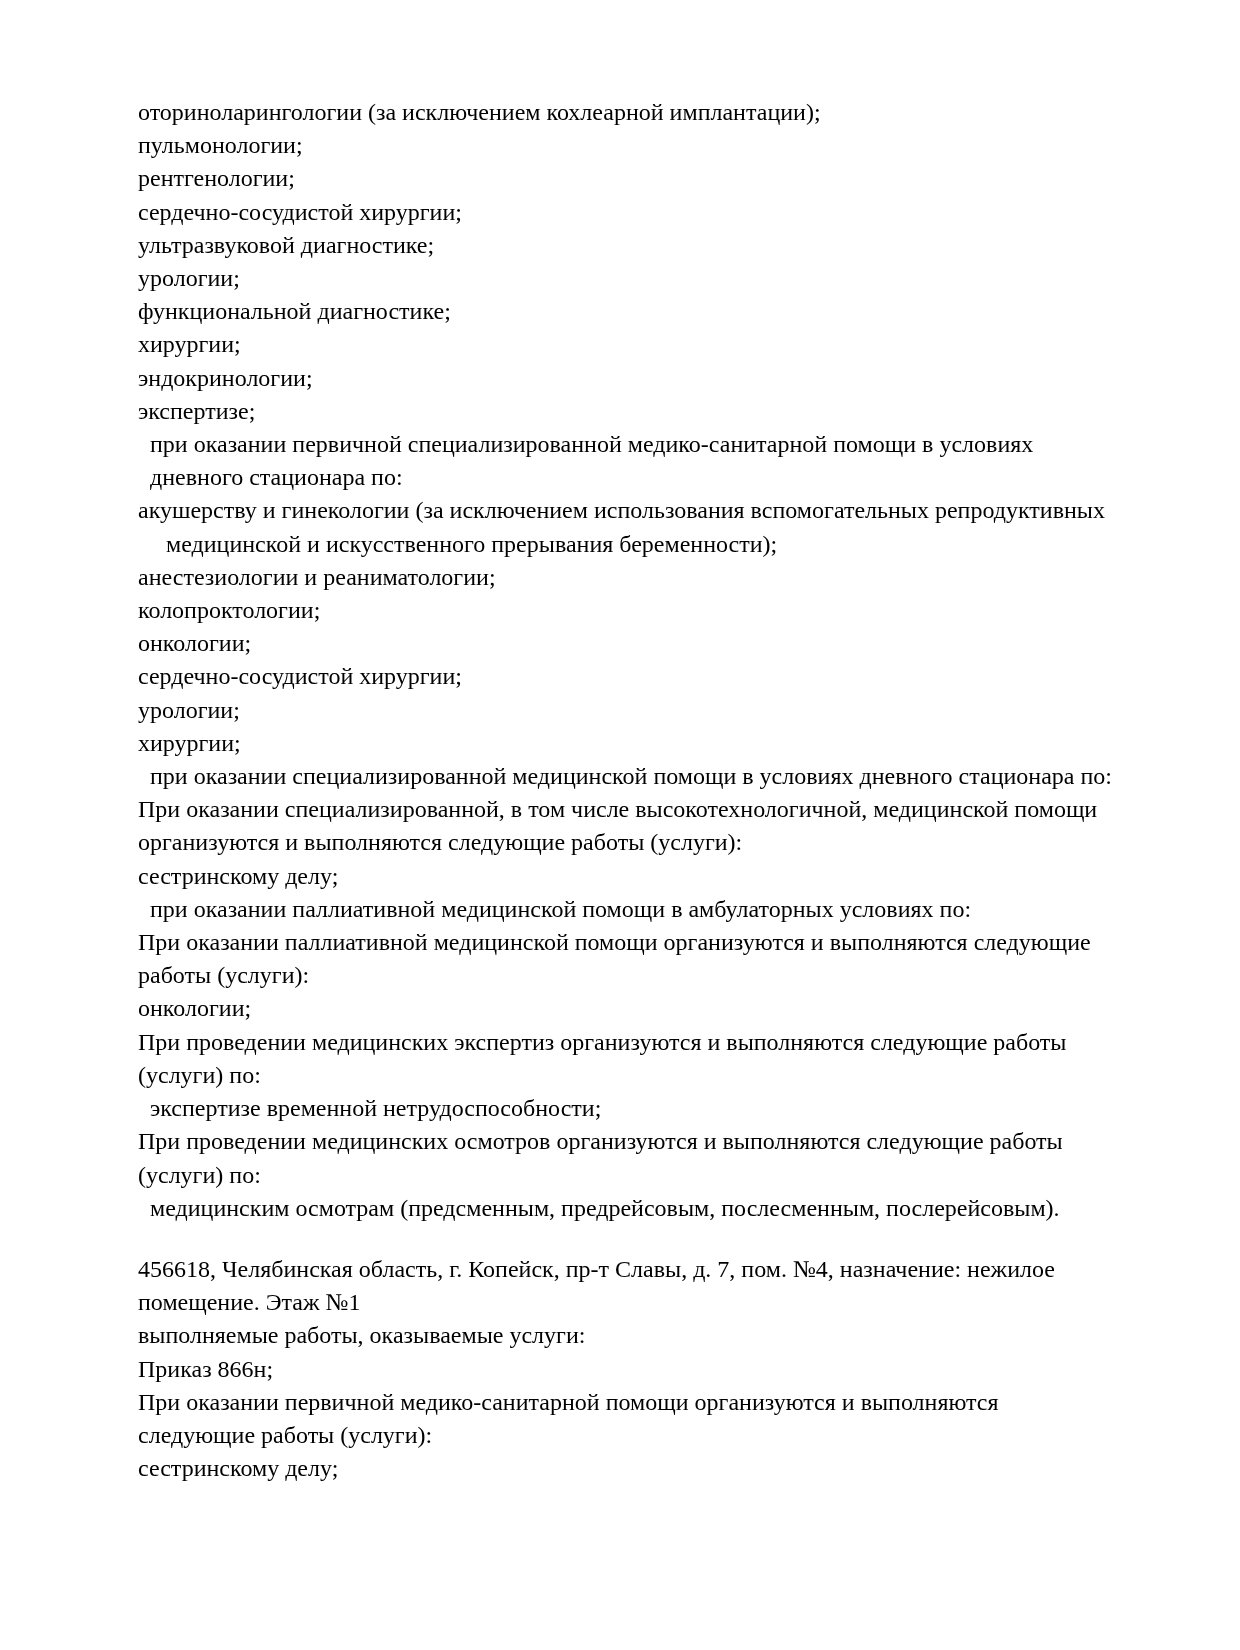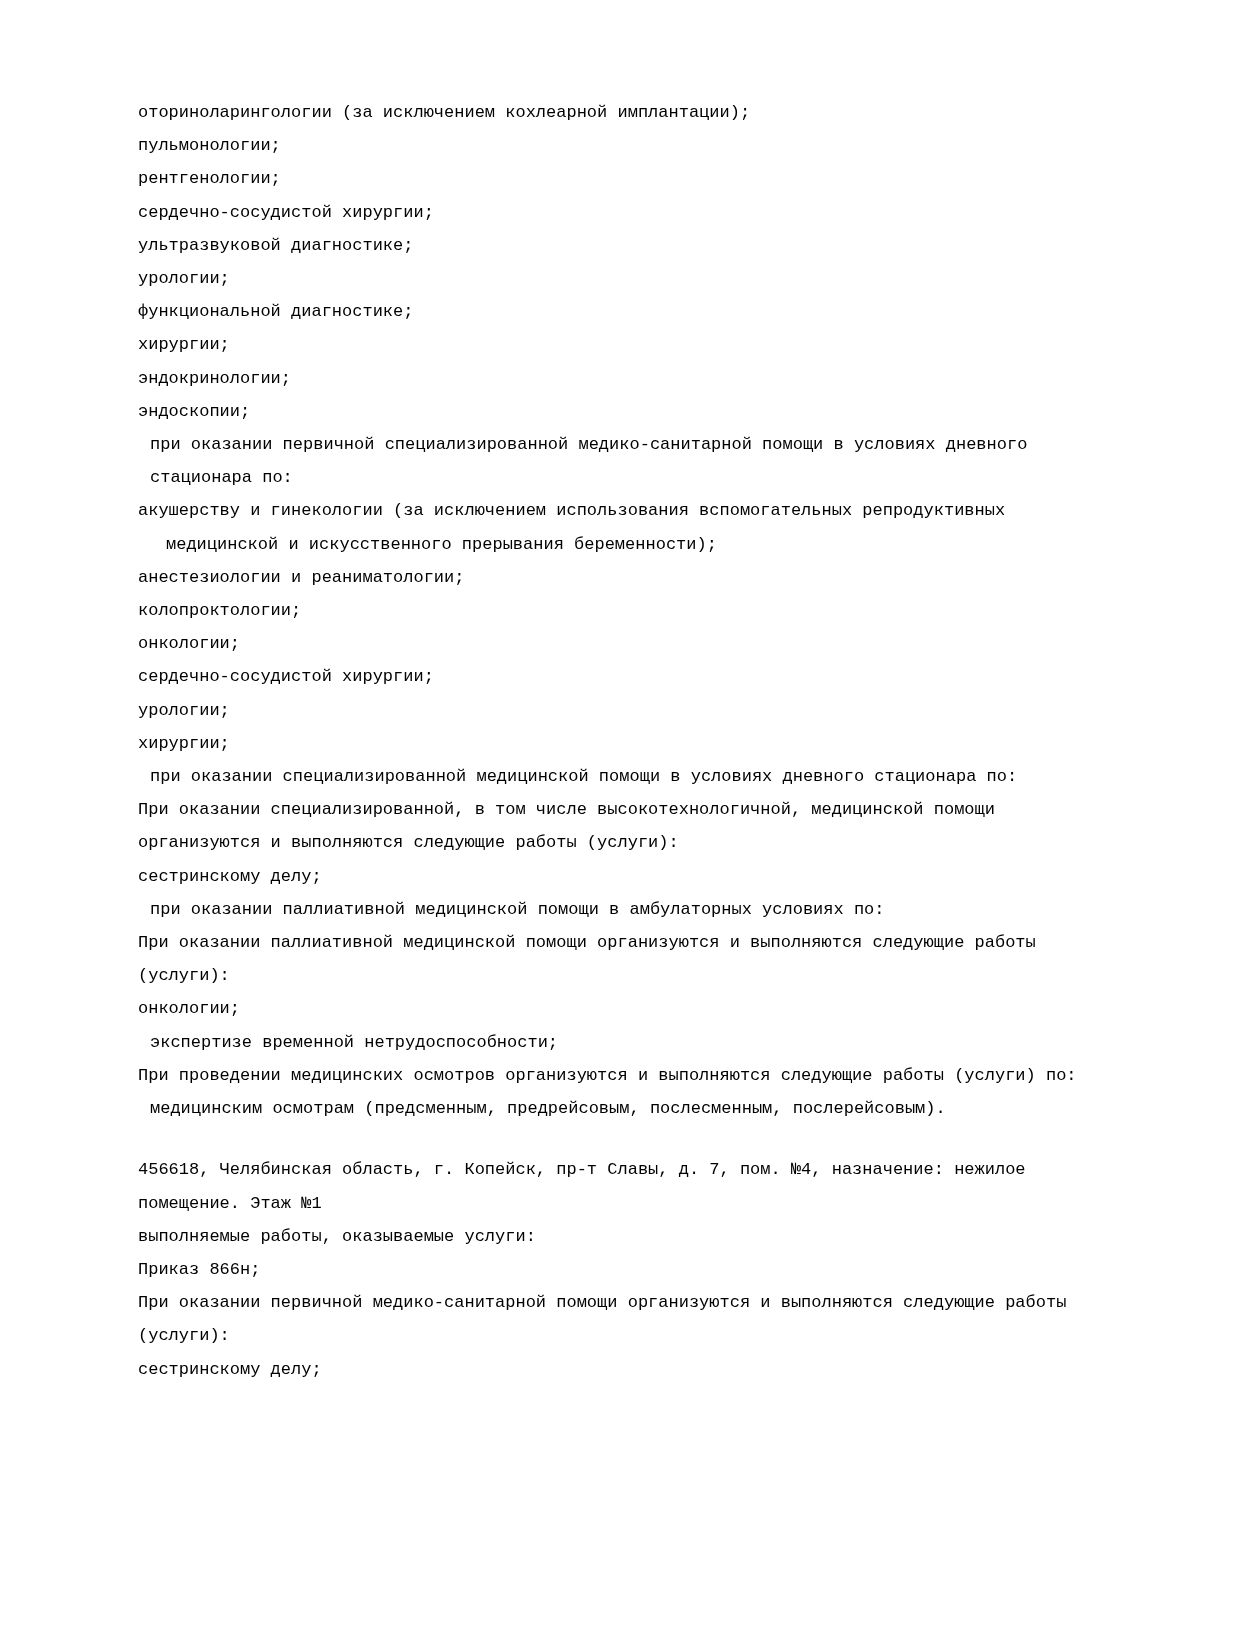"оториноларингологии (за исключением" .line { font-family: Liberation Mono, monospace -> none; font-size: 17px -> 24px }
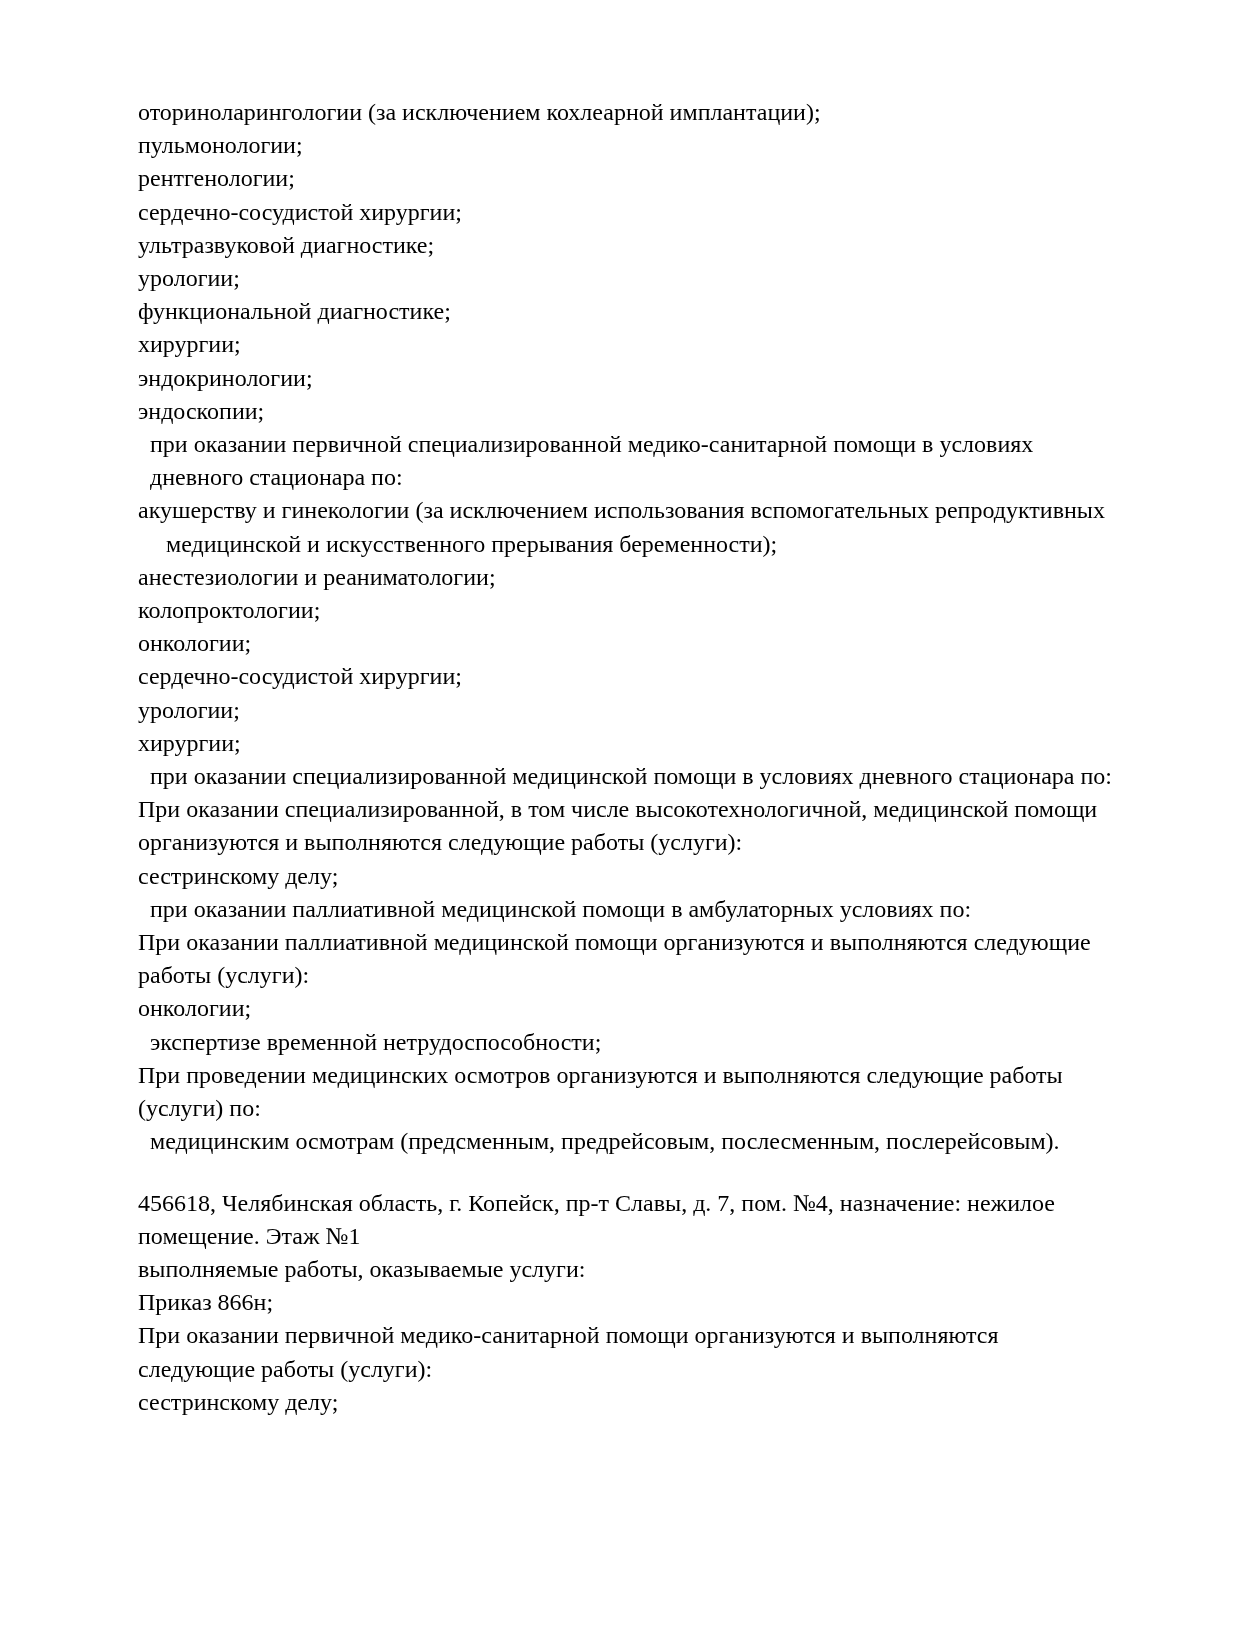"эндоскопии;" p.line { text: эндоскопии -> экспертизе }
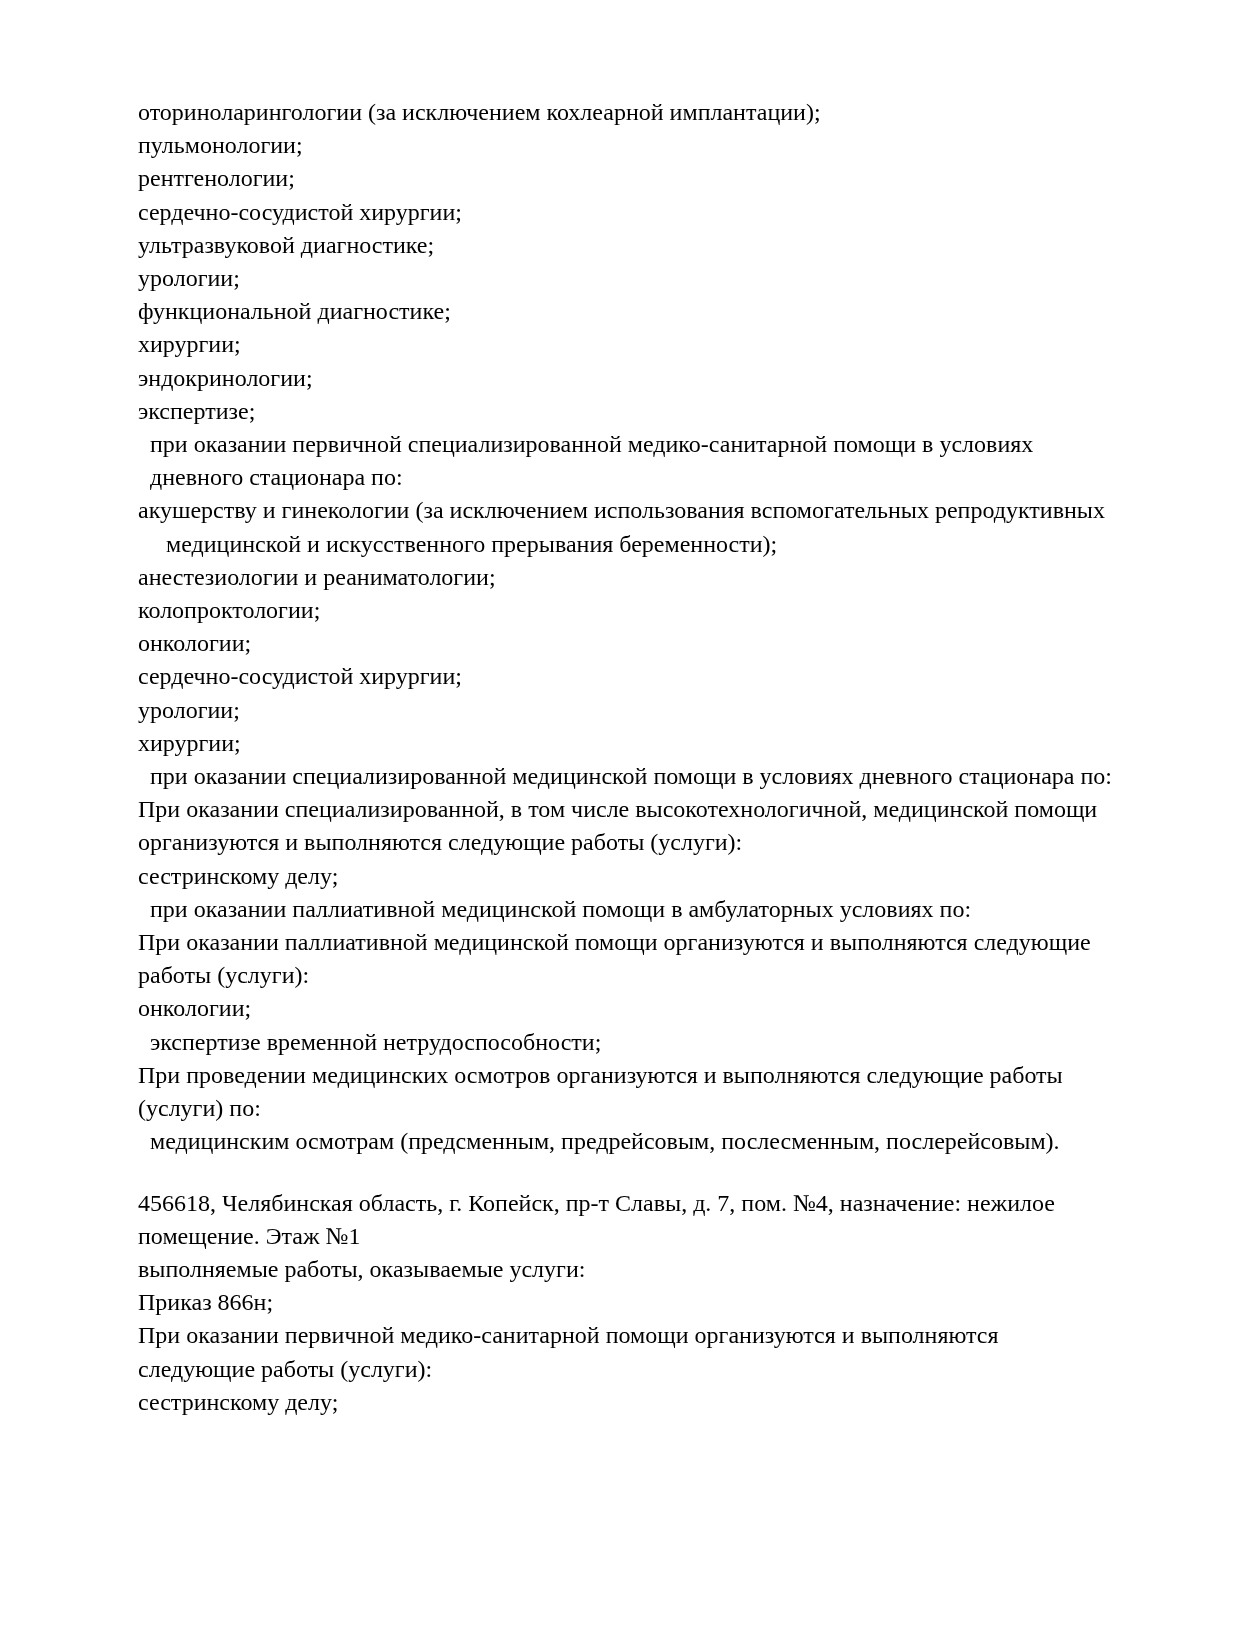"При проведении медицинских экспертиз" p.line { html: none -> <p>При проведении медицинских экспертиз организуются и выполняются следующие работы (услуги) по:</p> }
